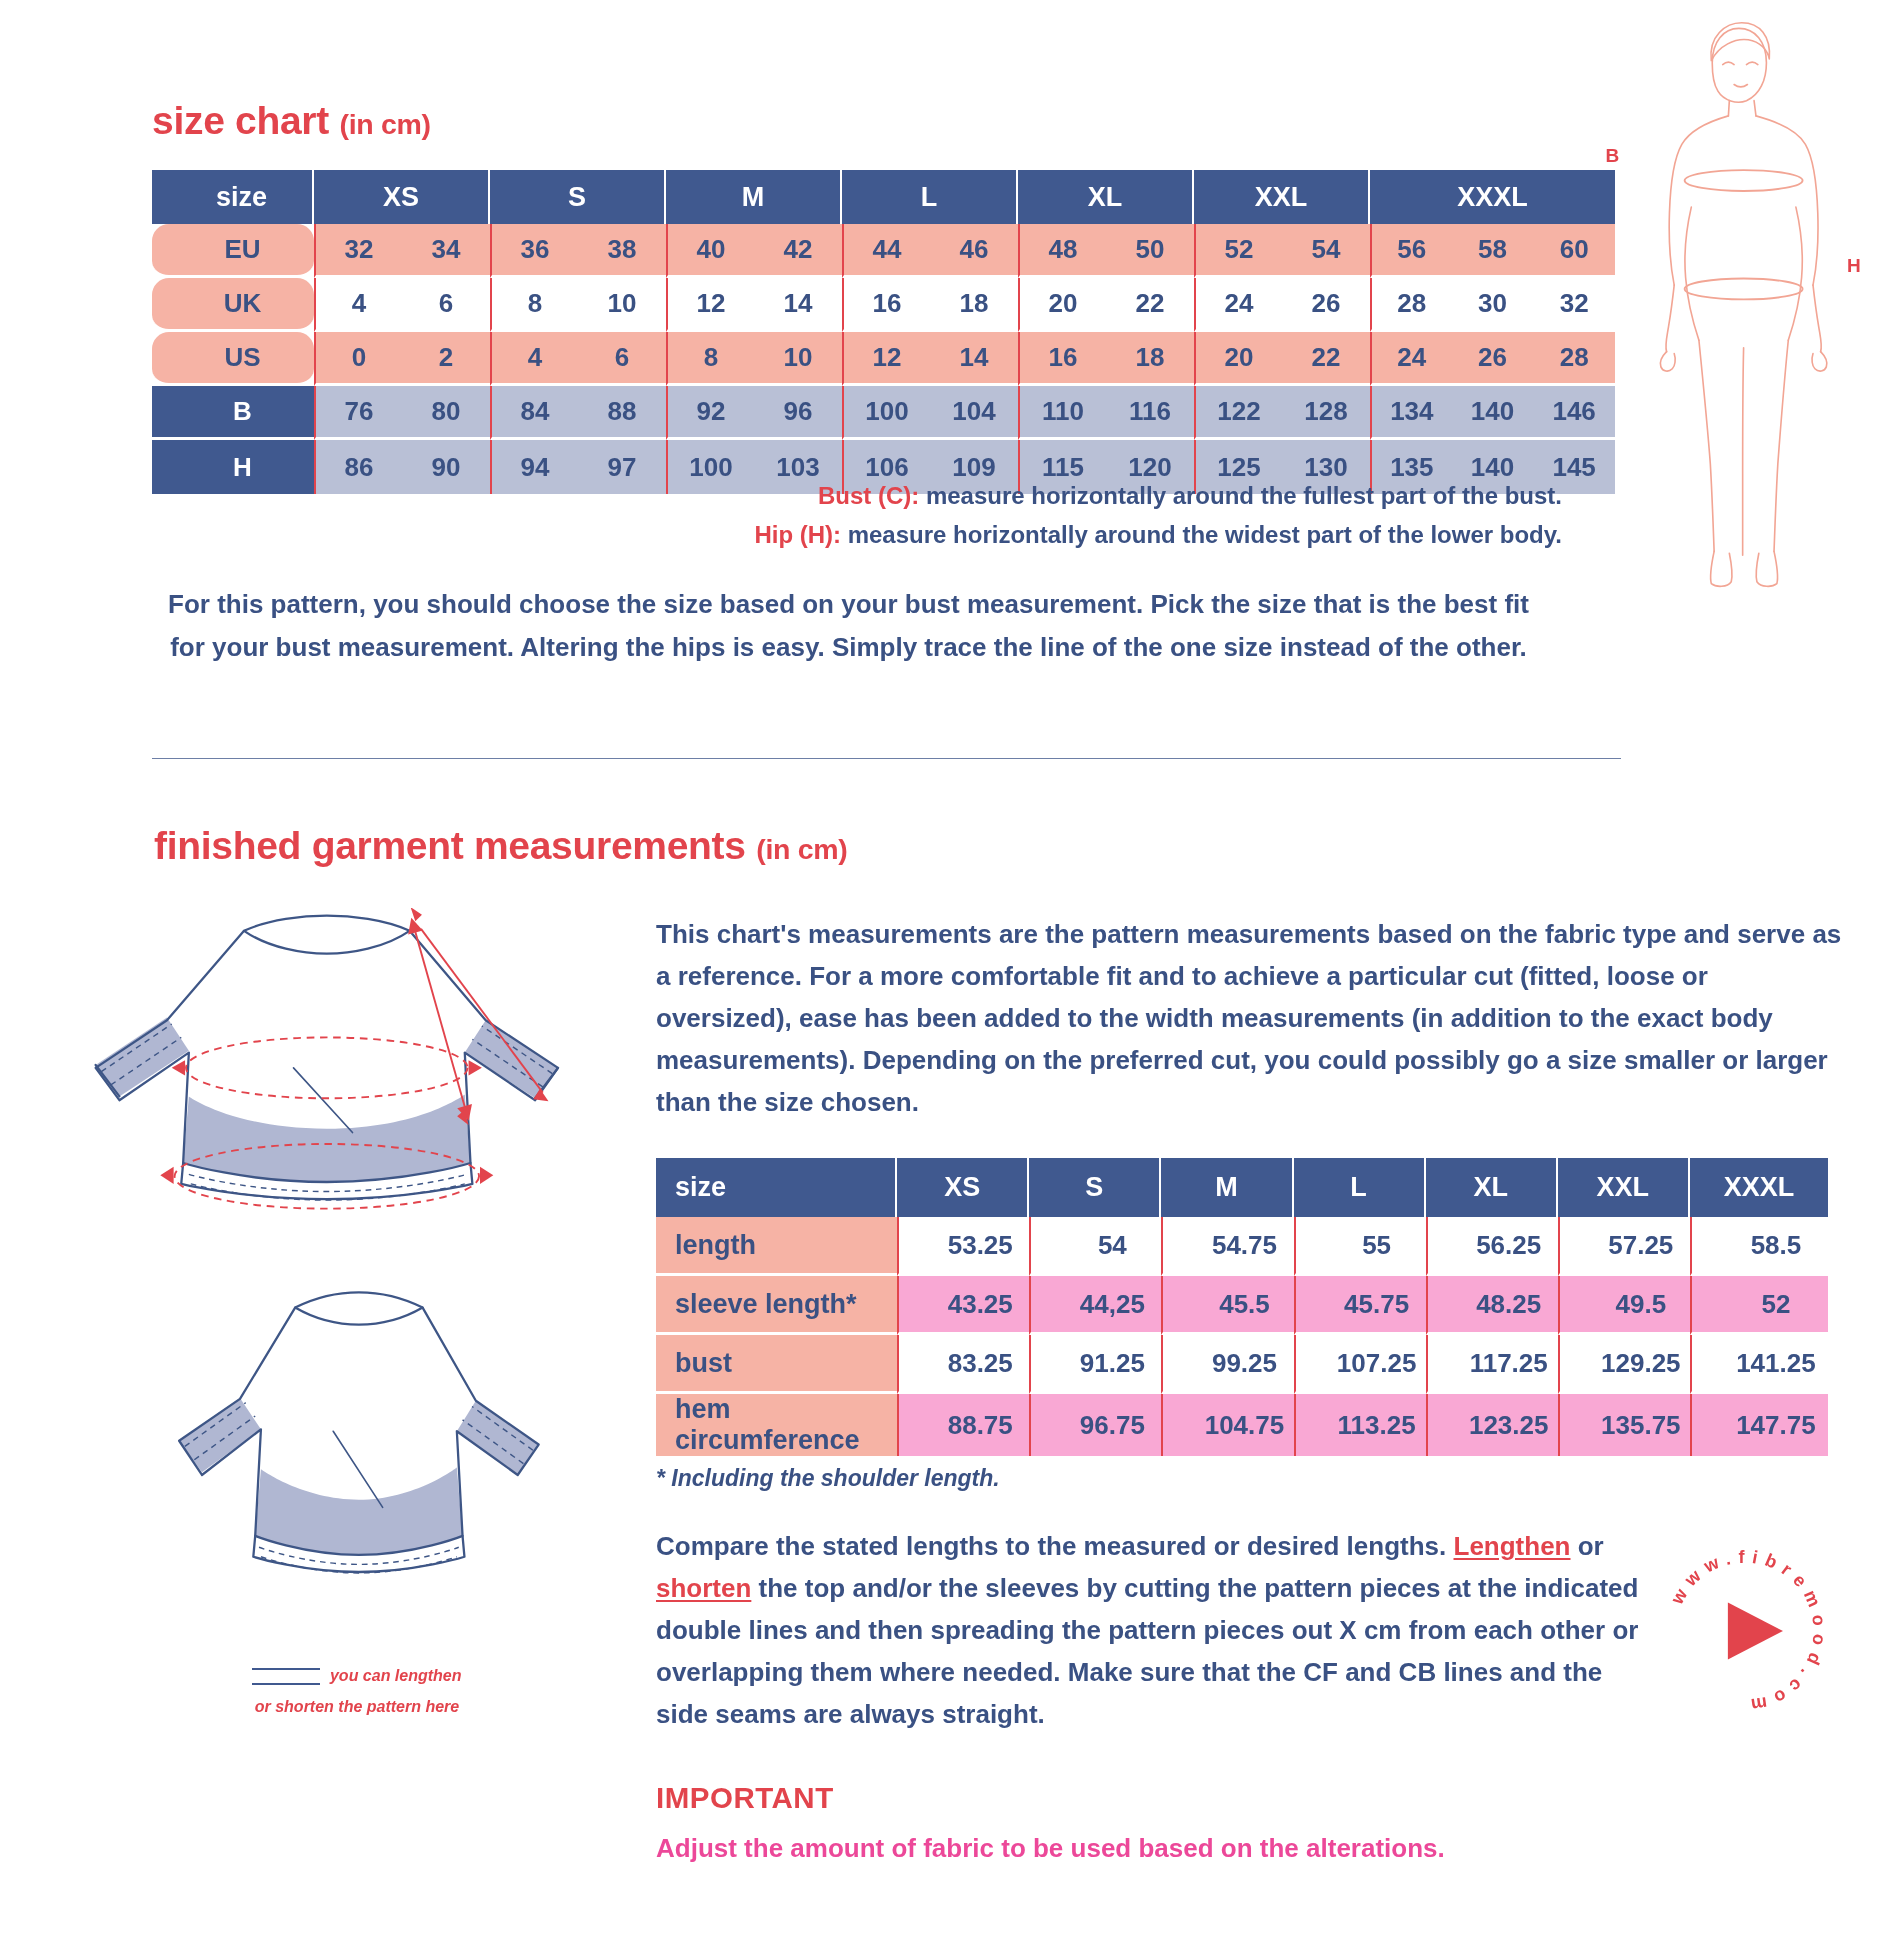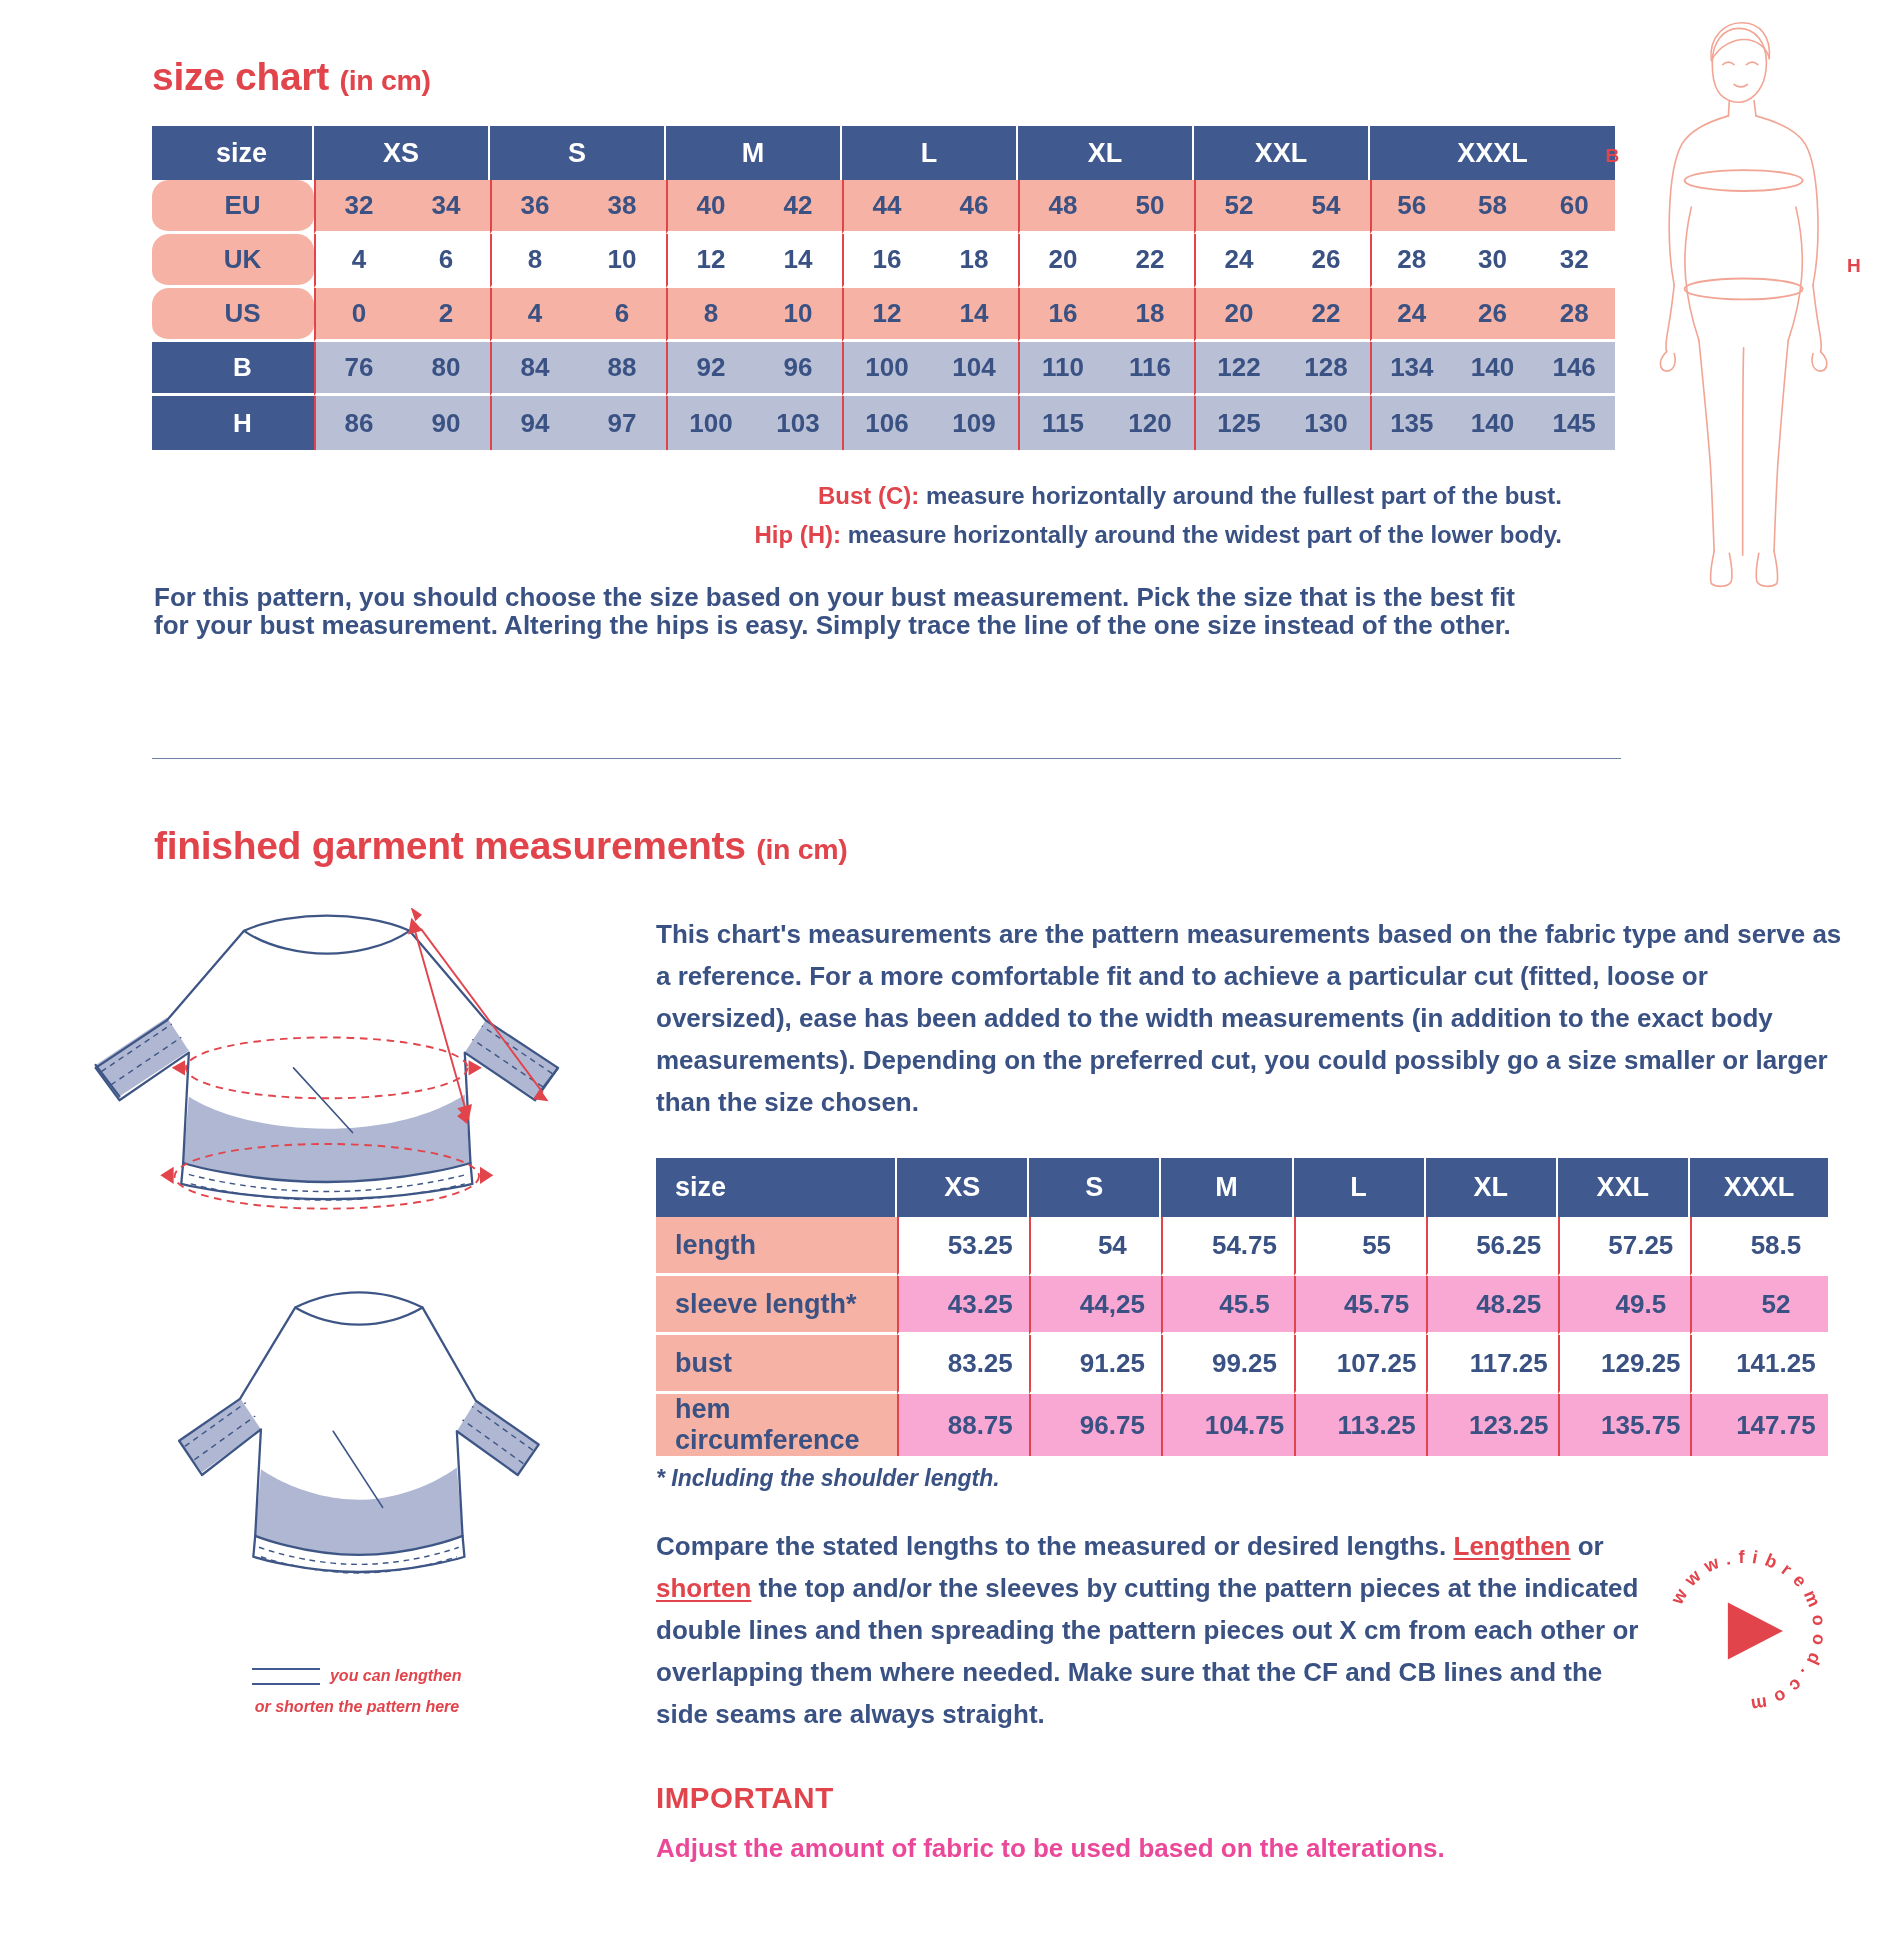"size chart (in cm)" #size-chart-title { margin-top: none -> 44px }
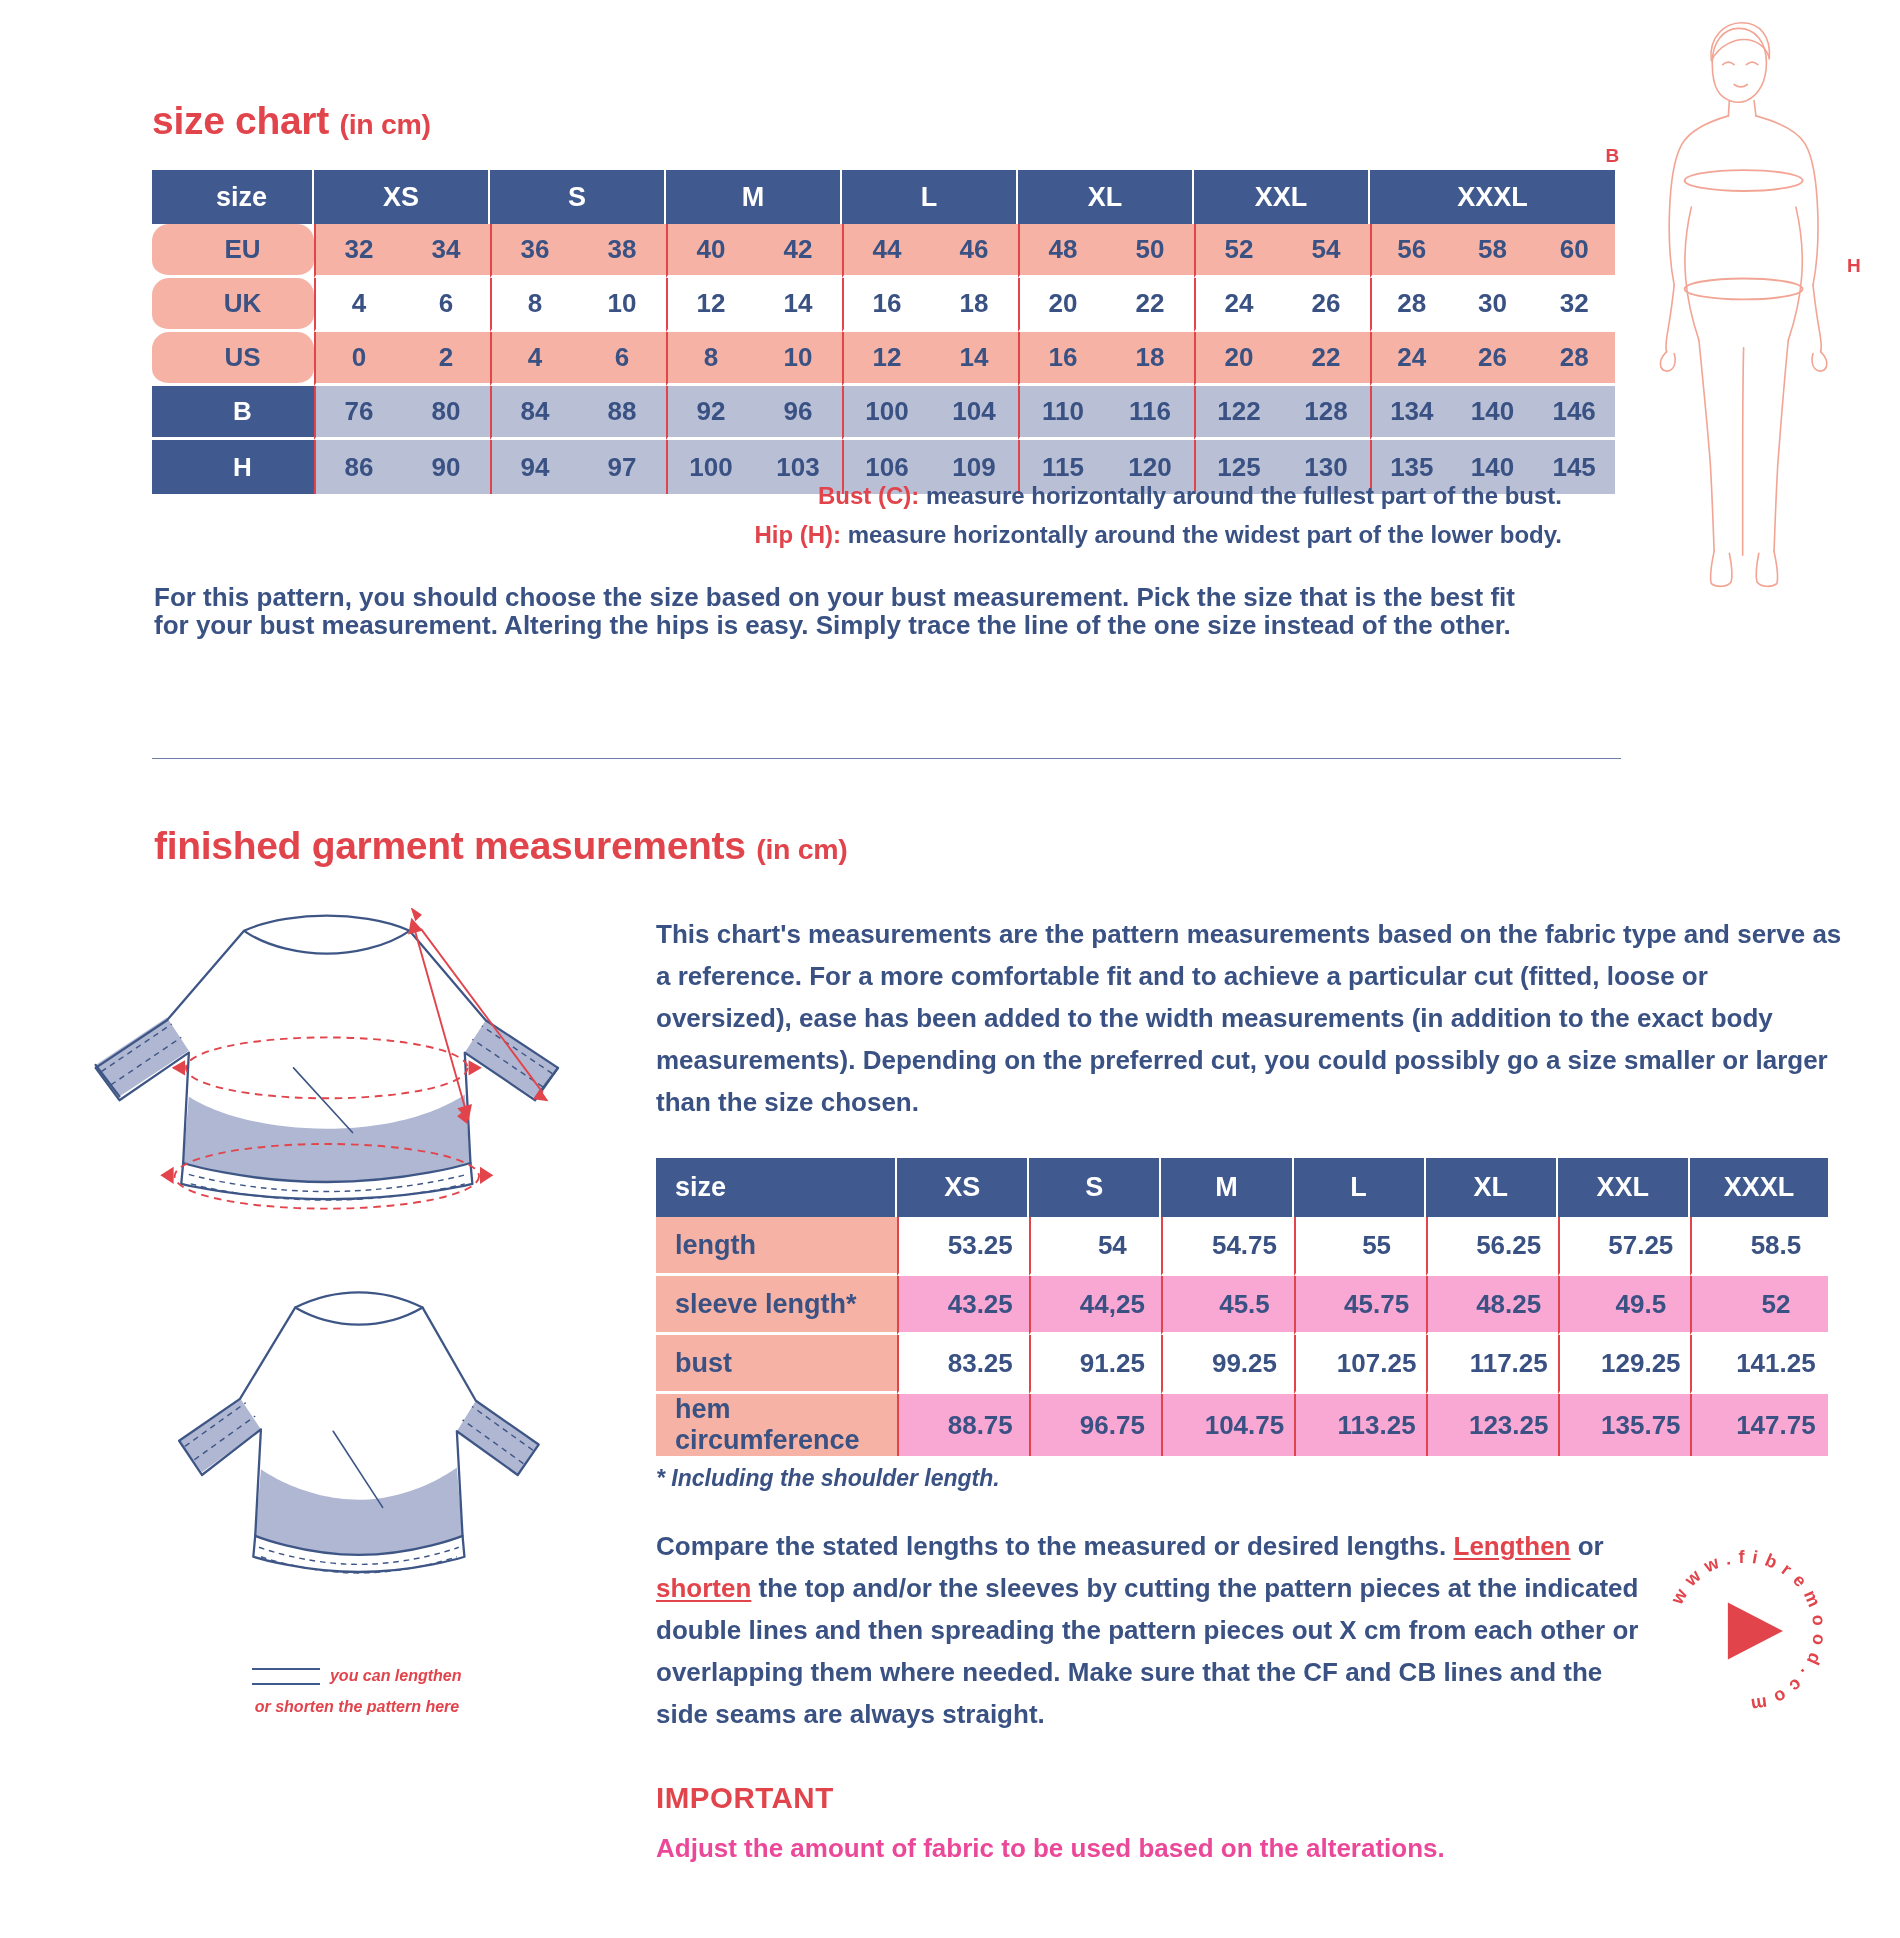"For this pattern, you should" #para-choose { line-height: 28px -> 43px; text-align: none -> center }
